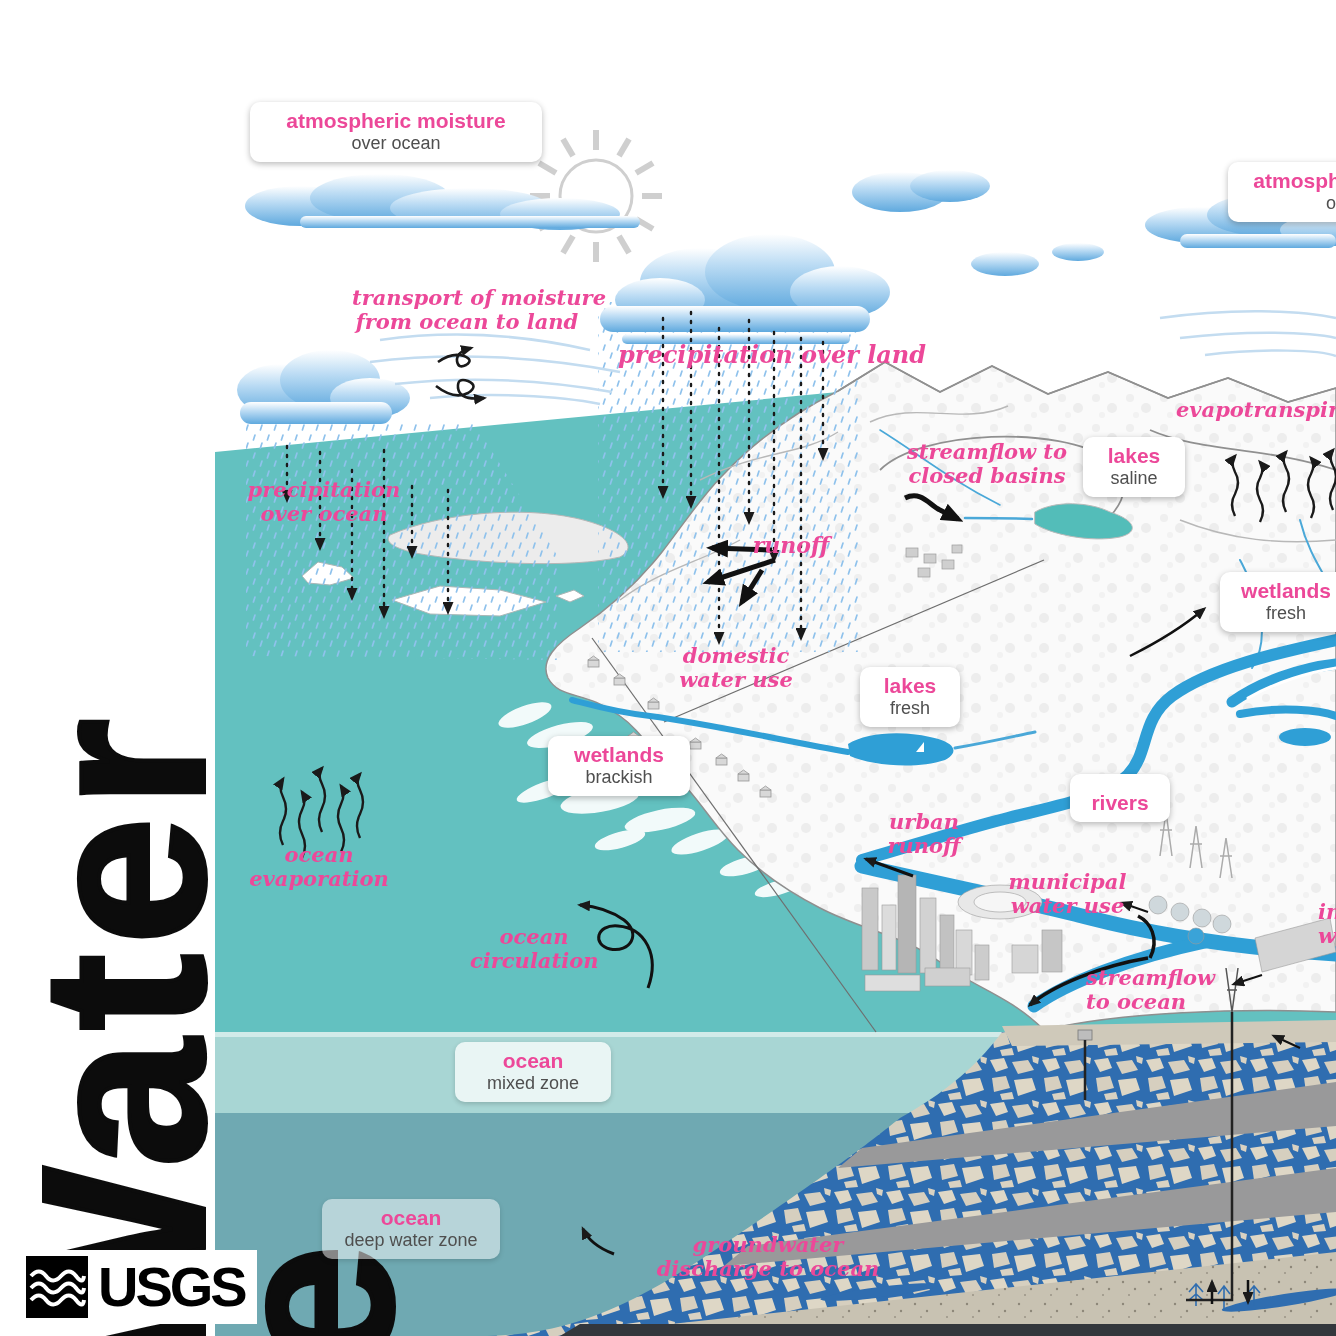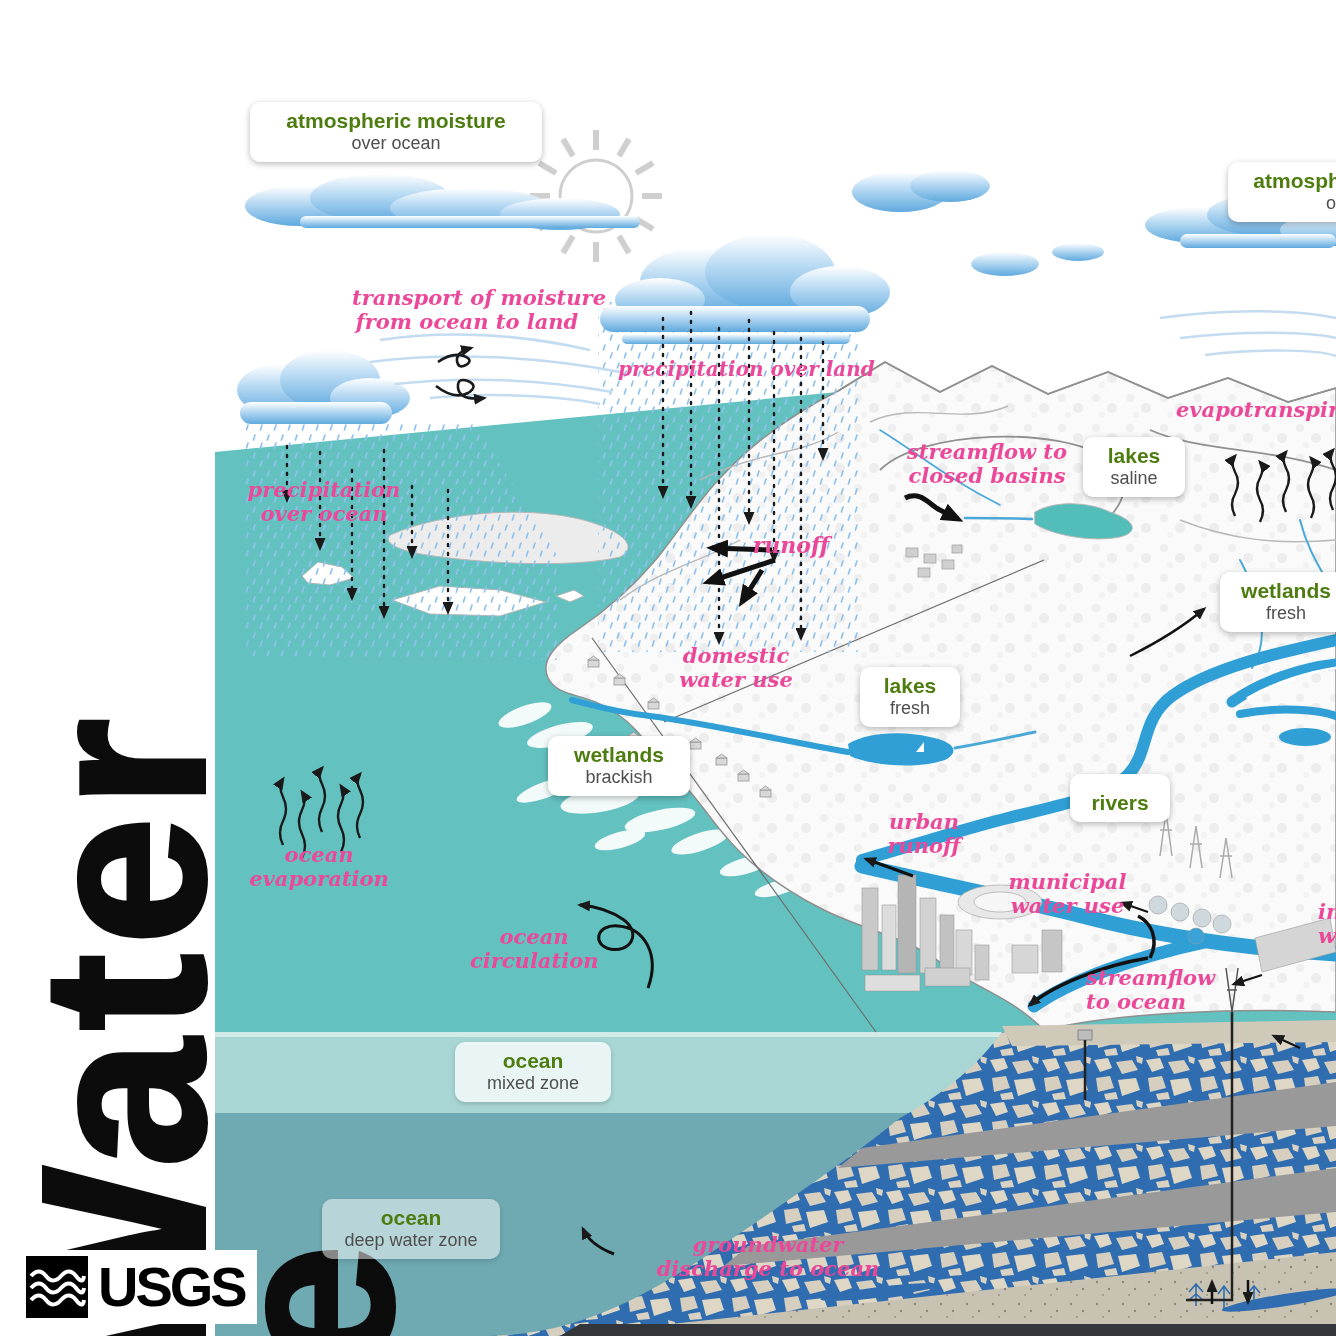"atmospheric moisture" .box .b { color: #4d7c0f -> #ec4899 }
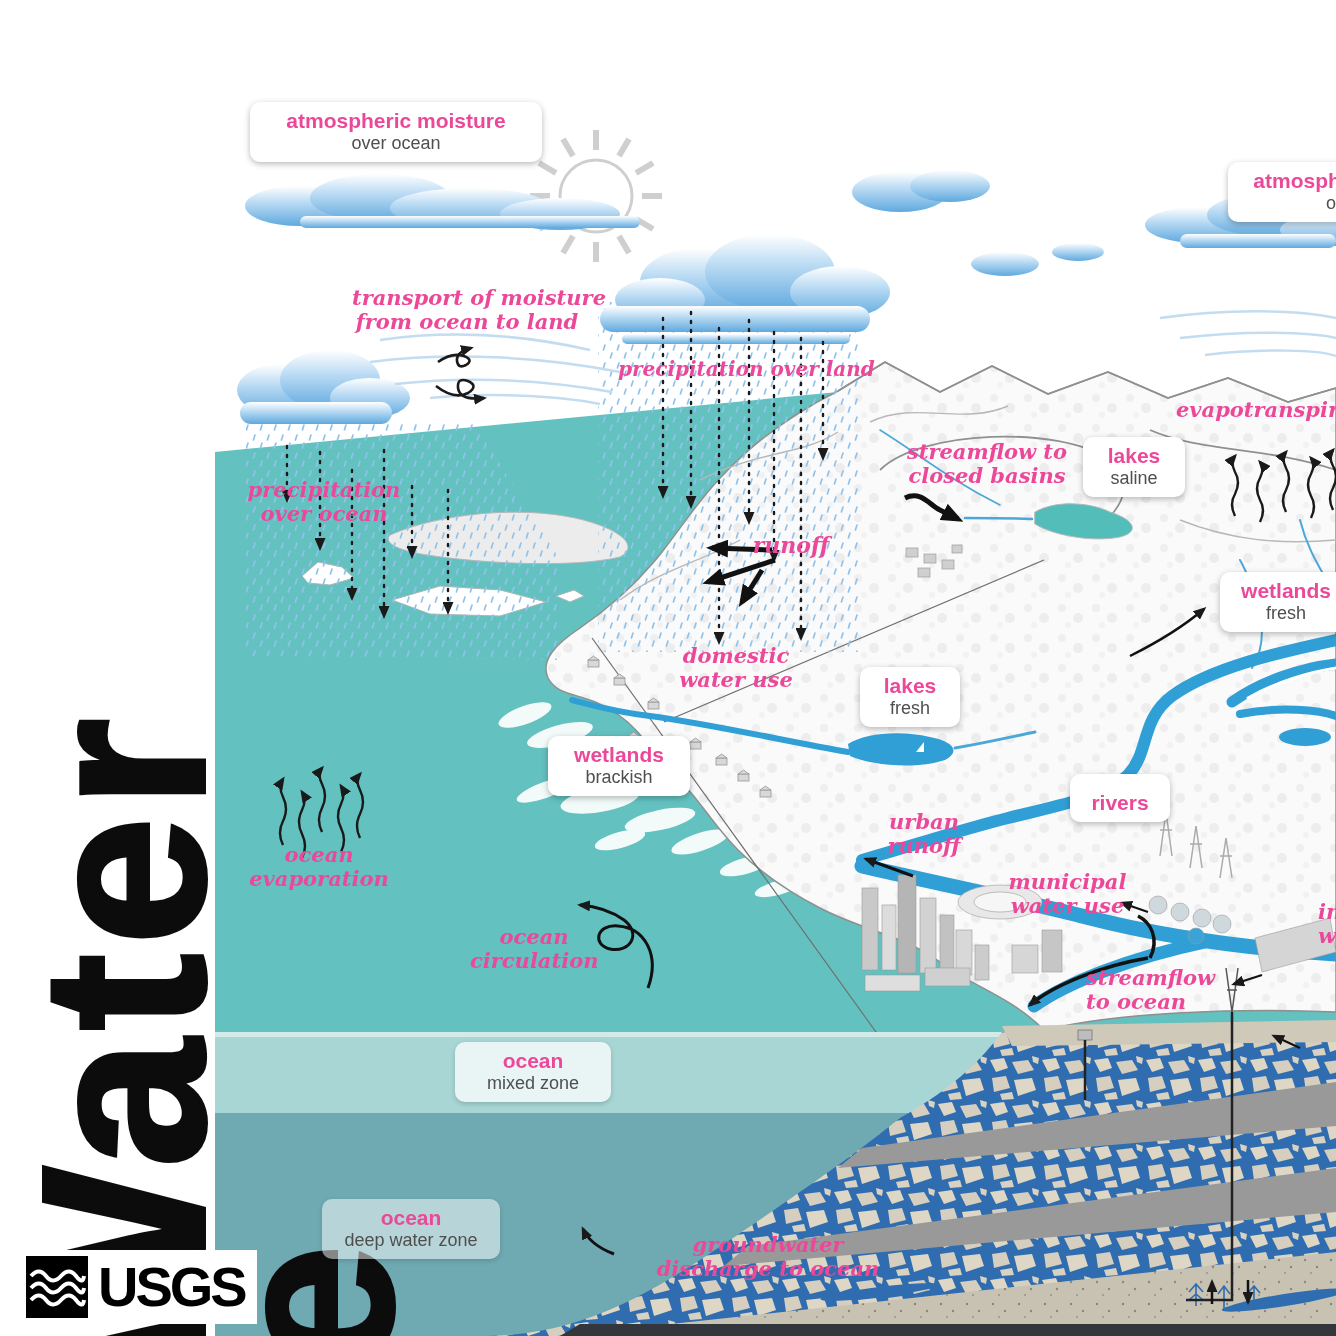"precipitation over land" div.ann { font-size: 20px -> 24px; top: 358px -> 341px }
